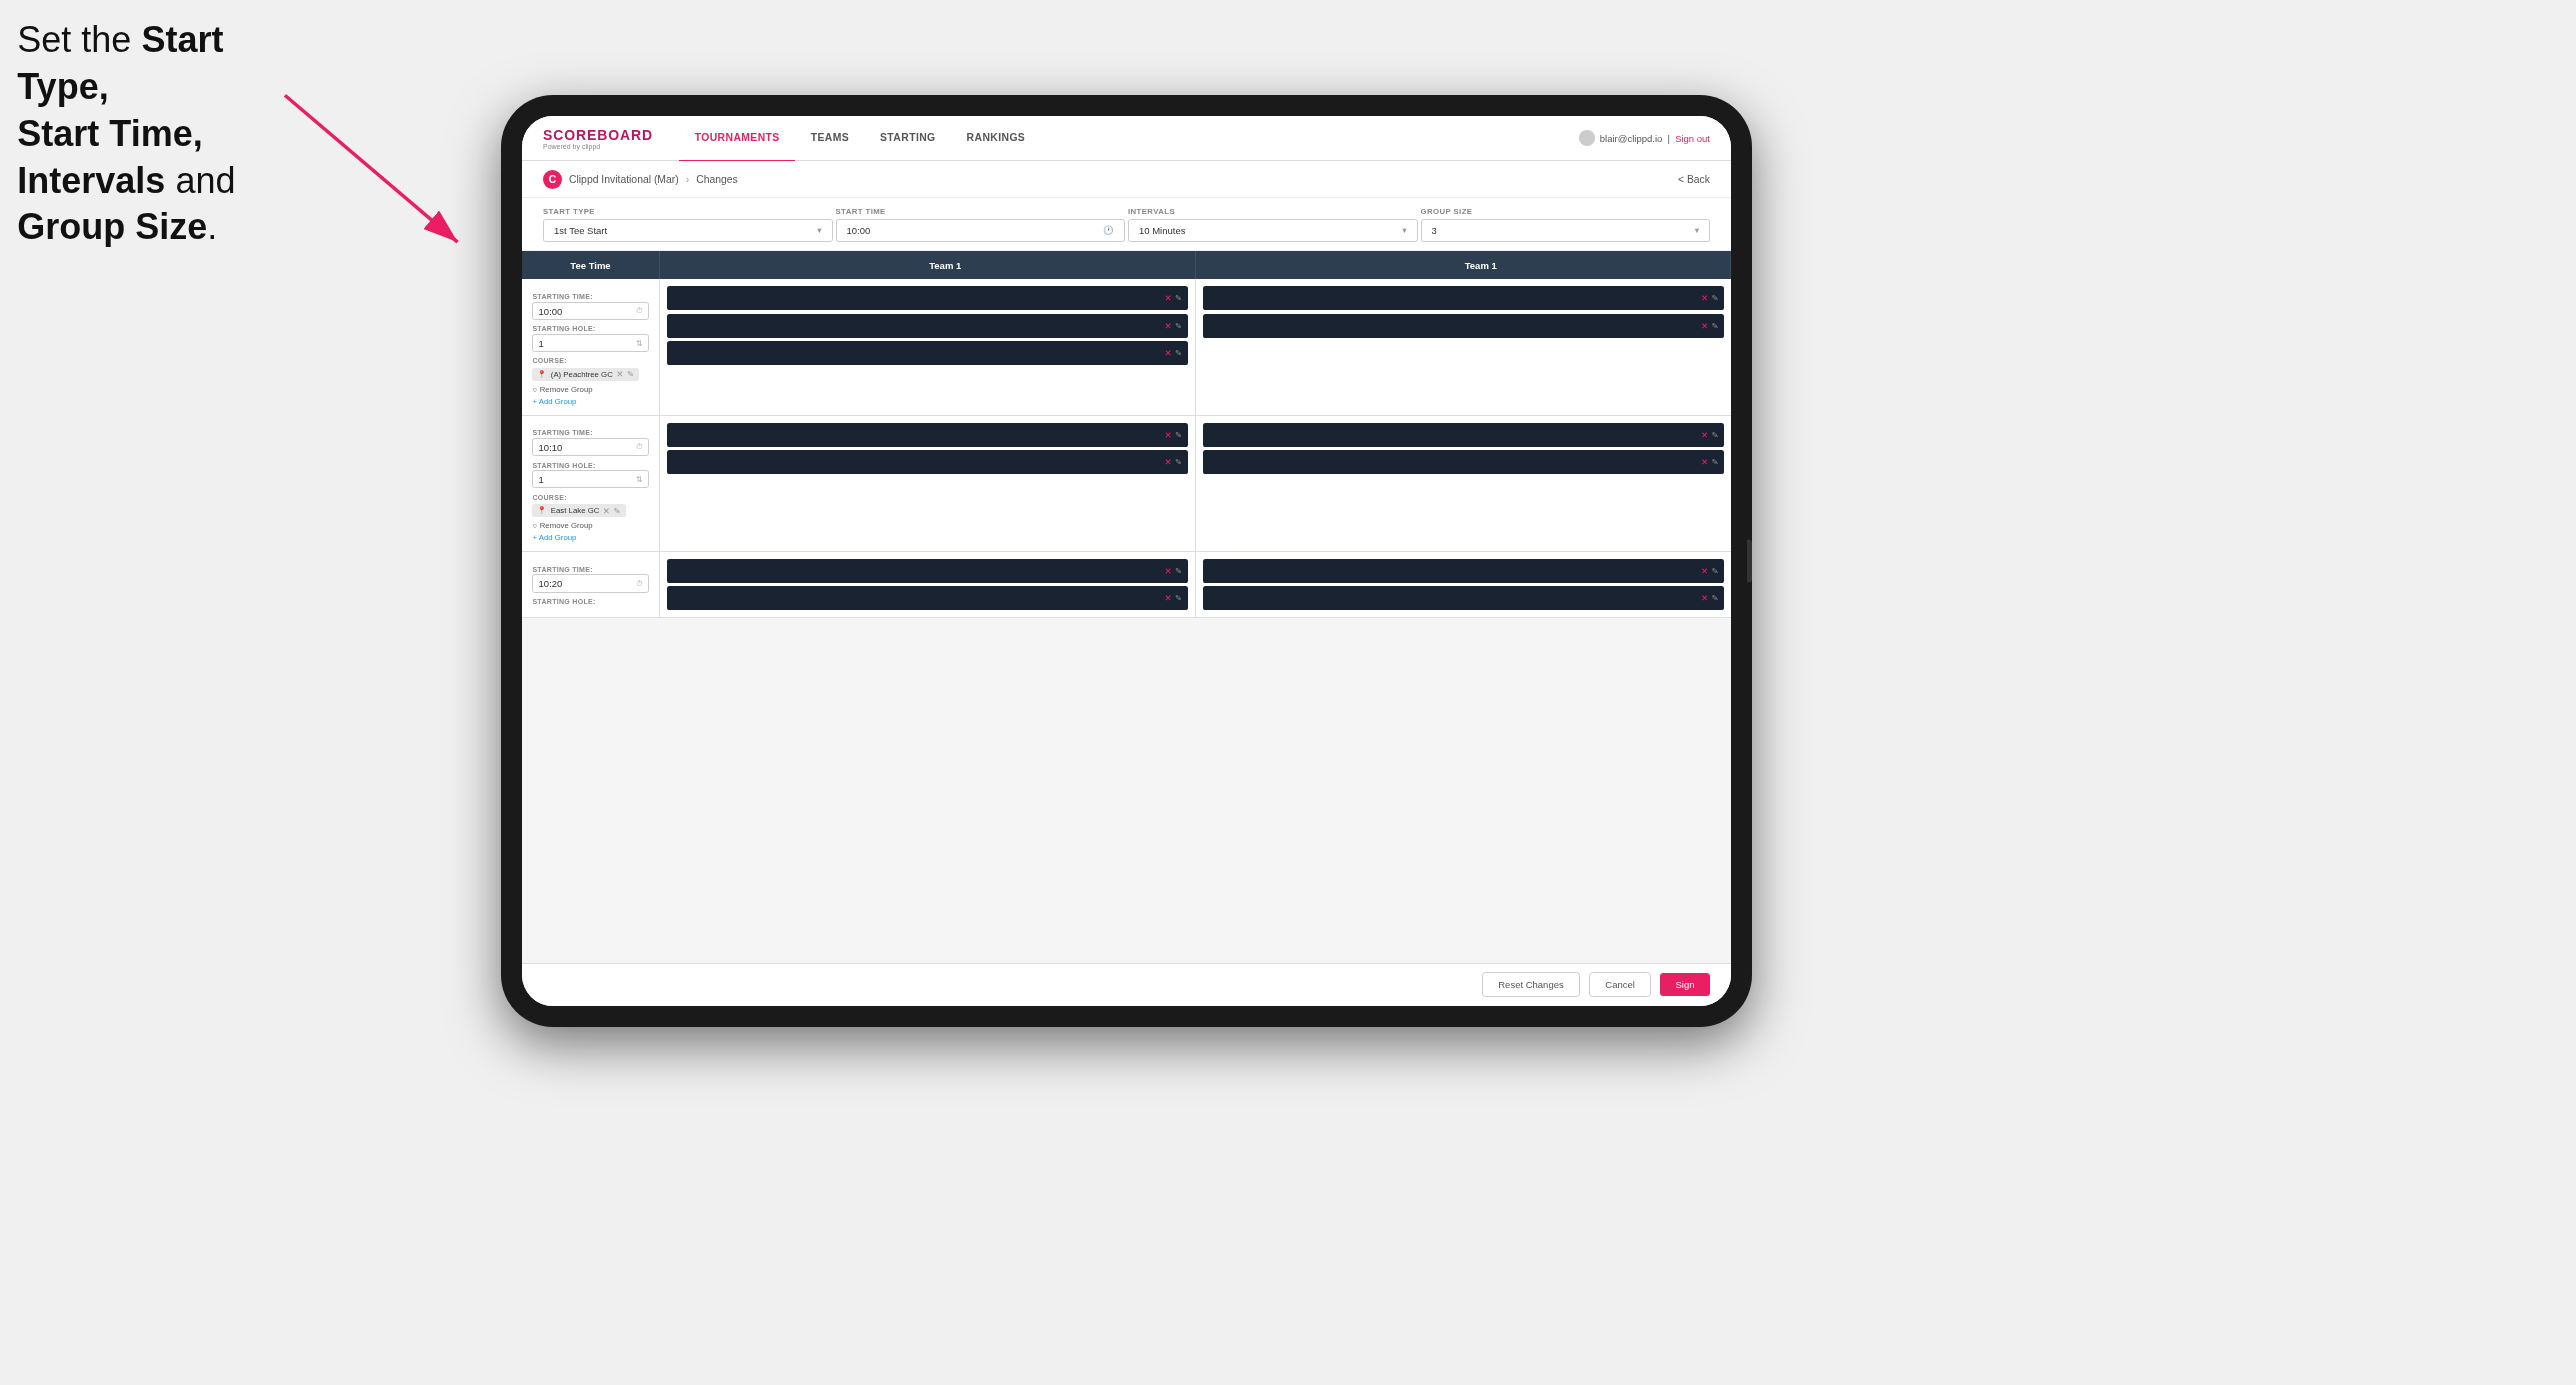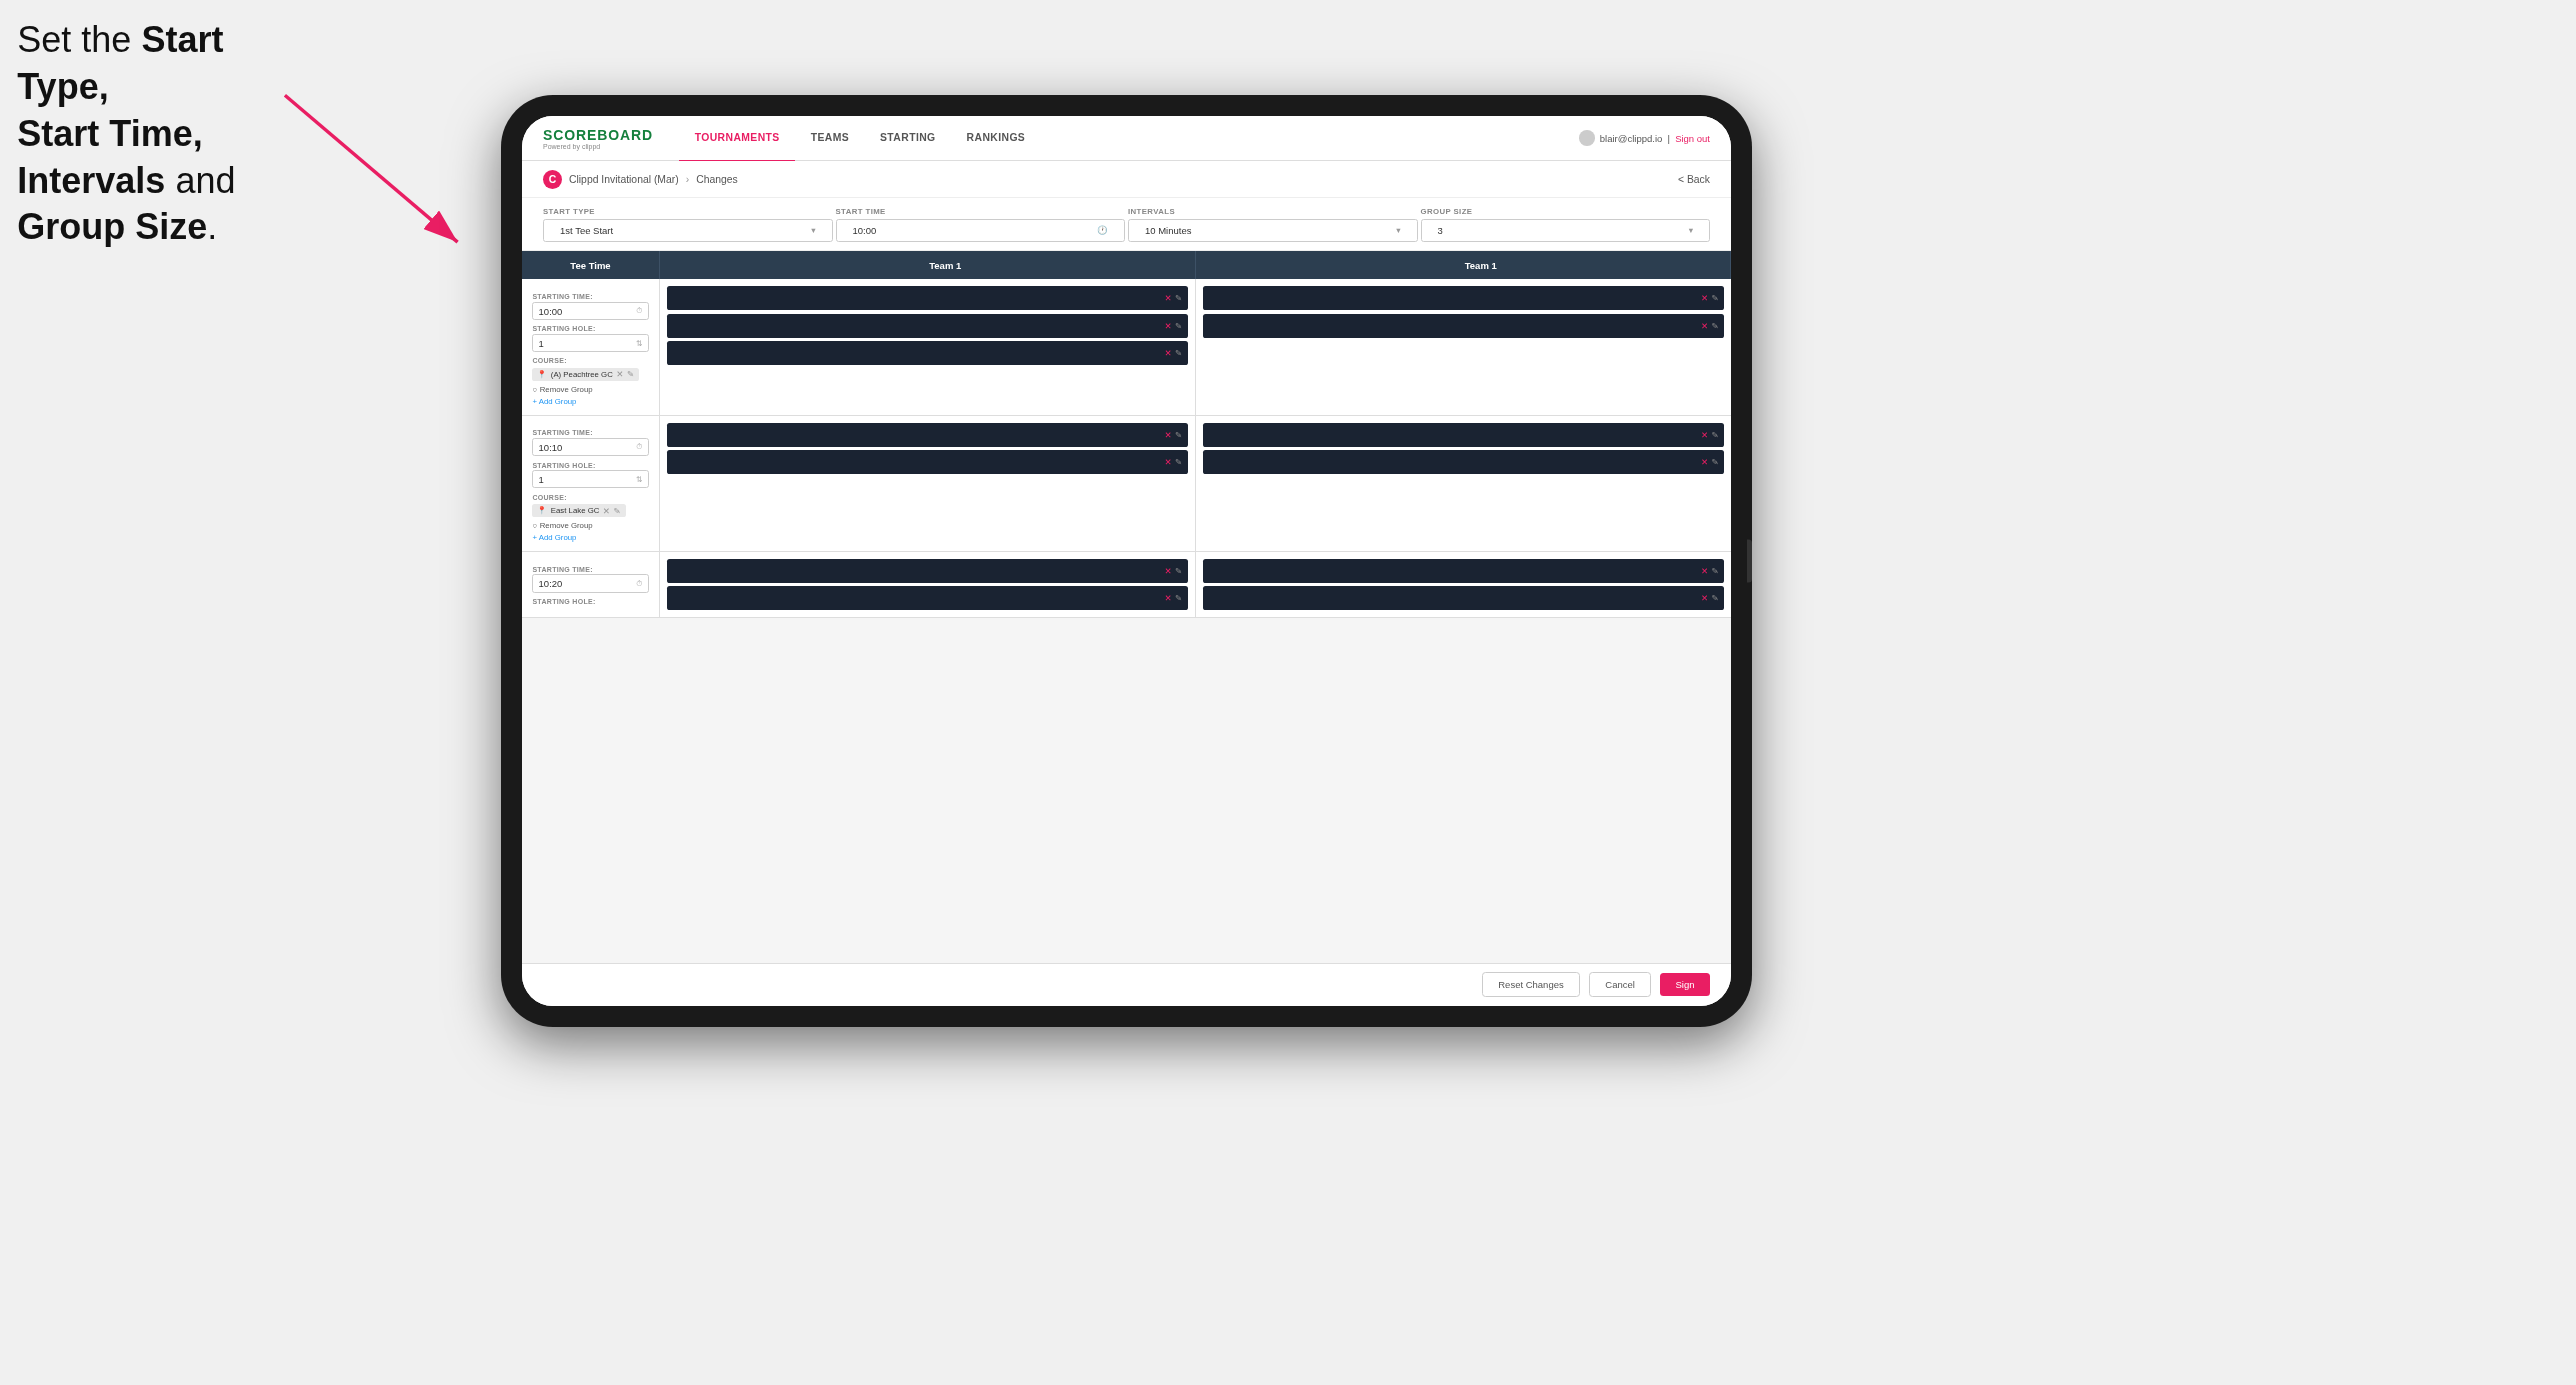"SCOREBOARD" .navbar-logo .logo-title { color: #15803d -> #be185d }
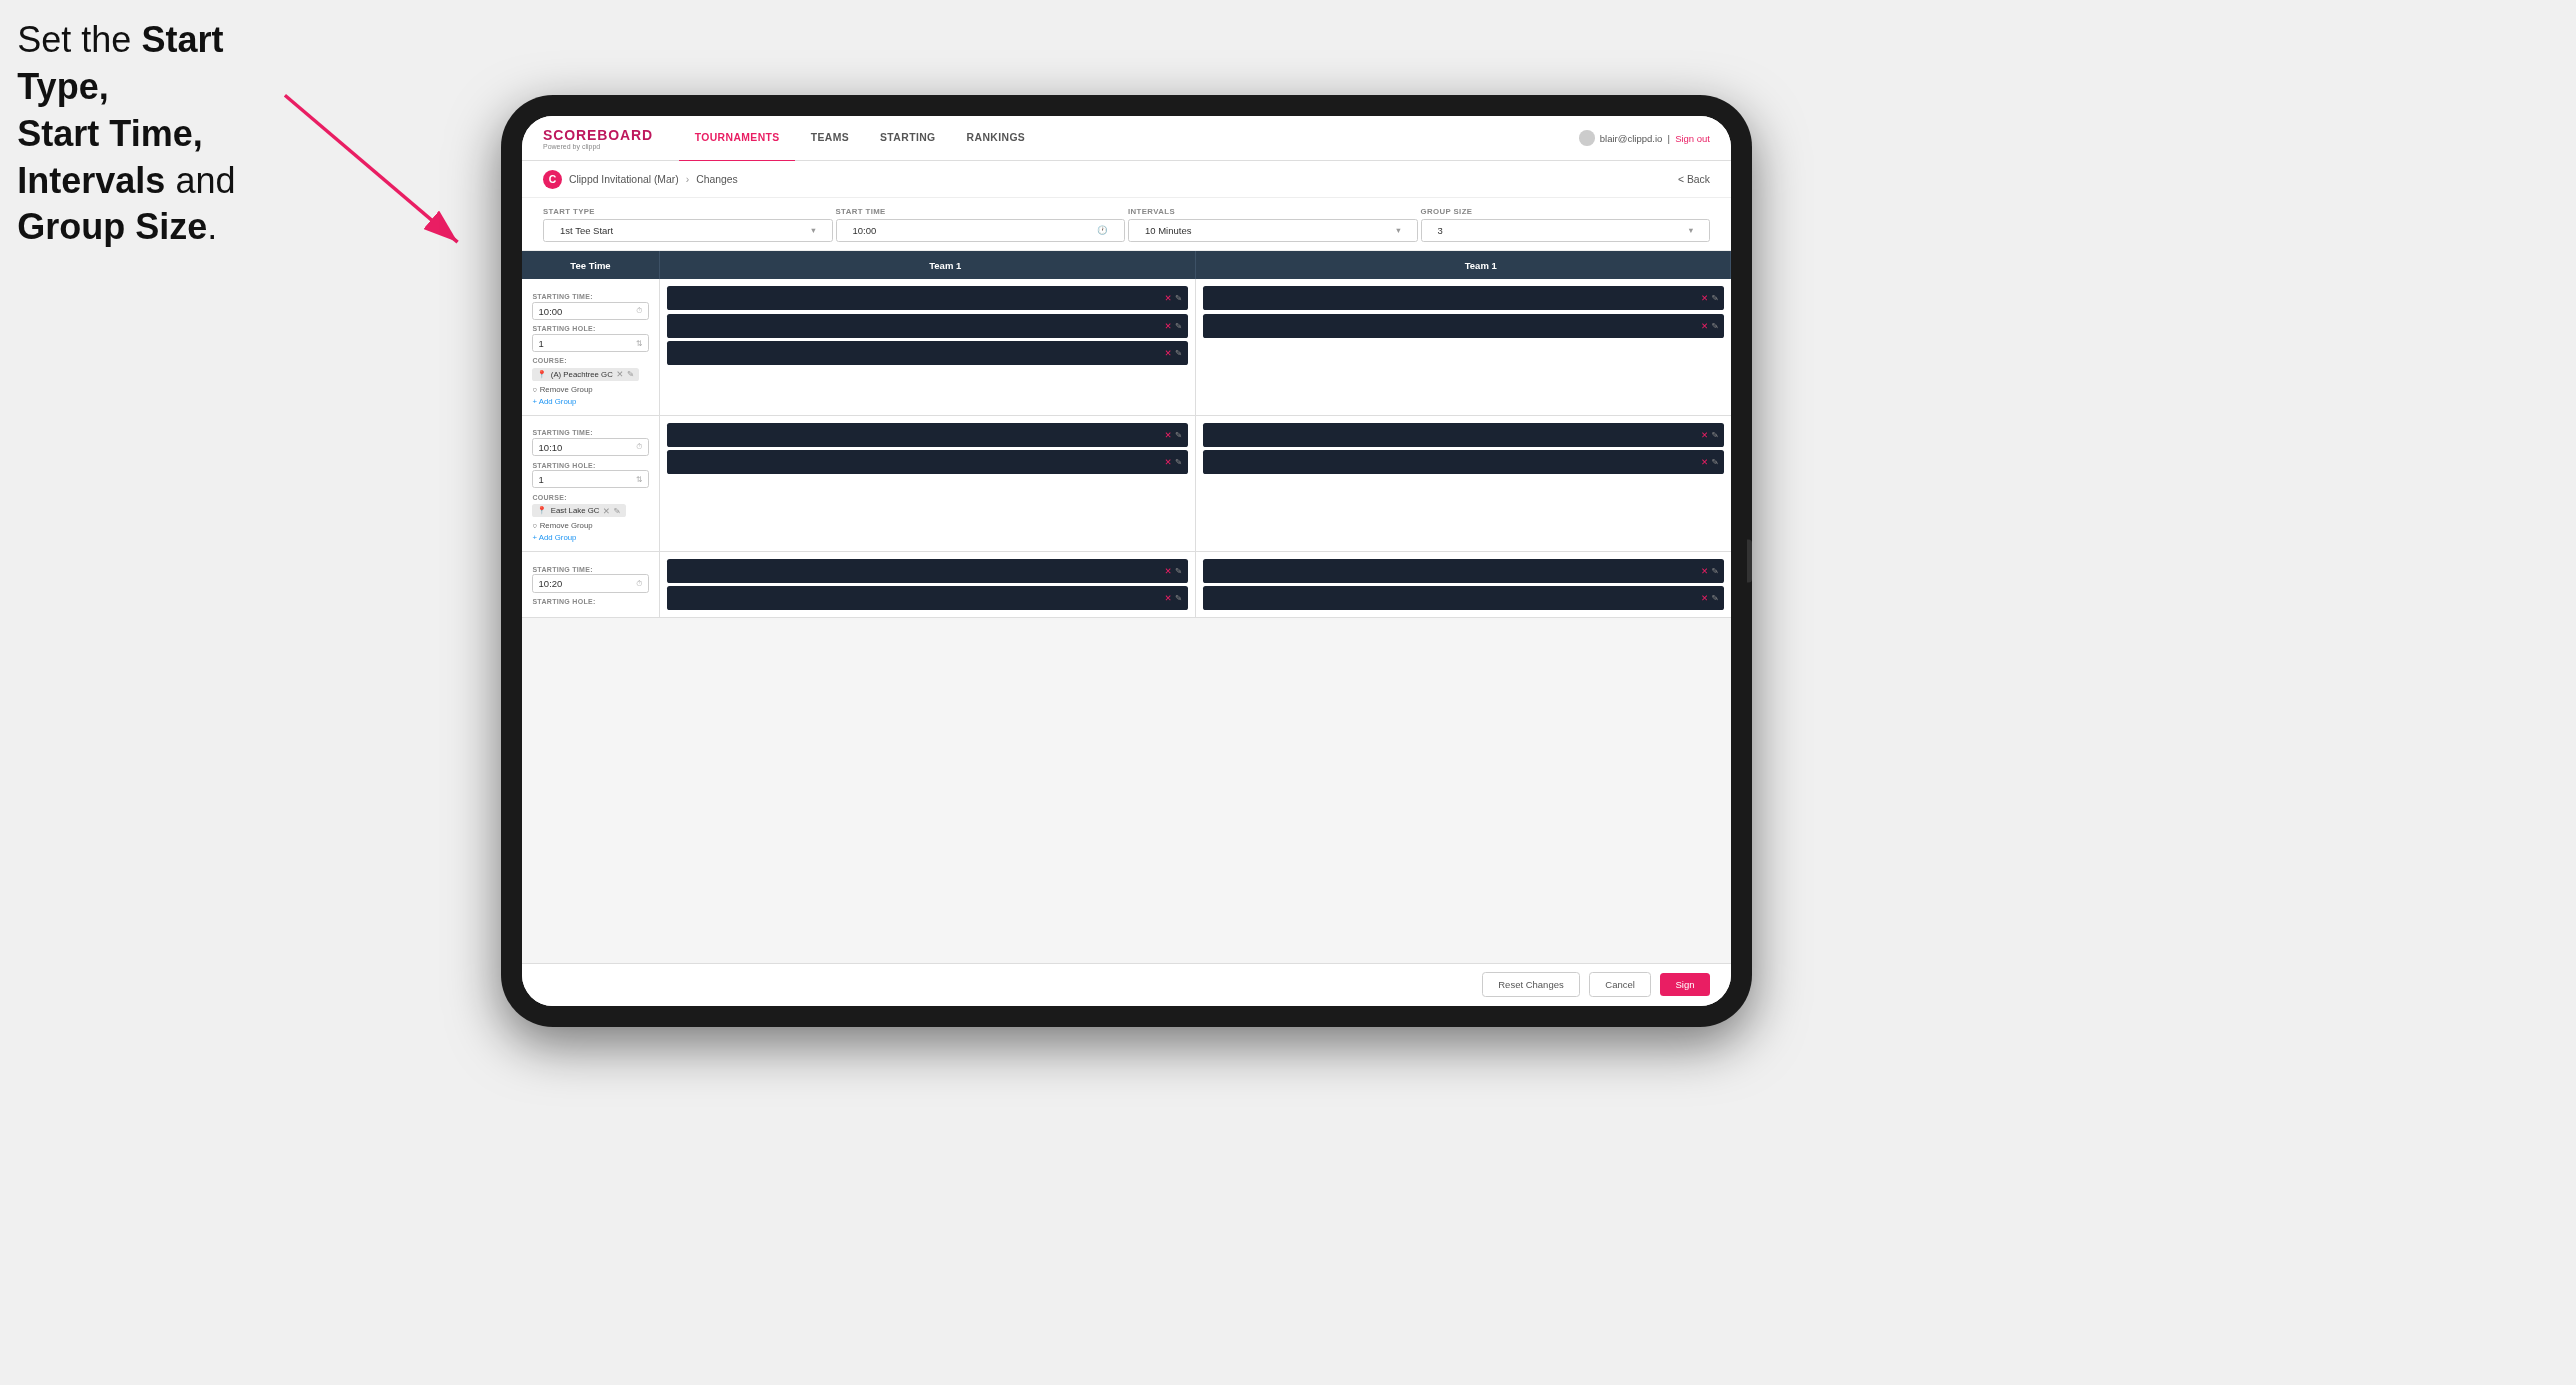"1st Tee Start" .settings-field .select-box { padding: 0 16px -> 0 10px }
